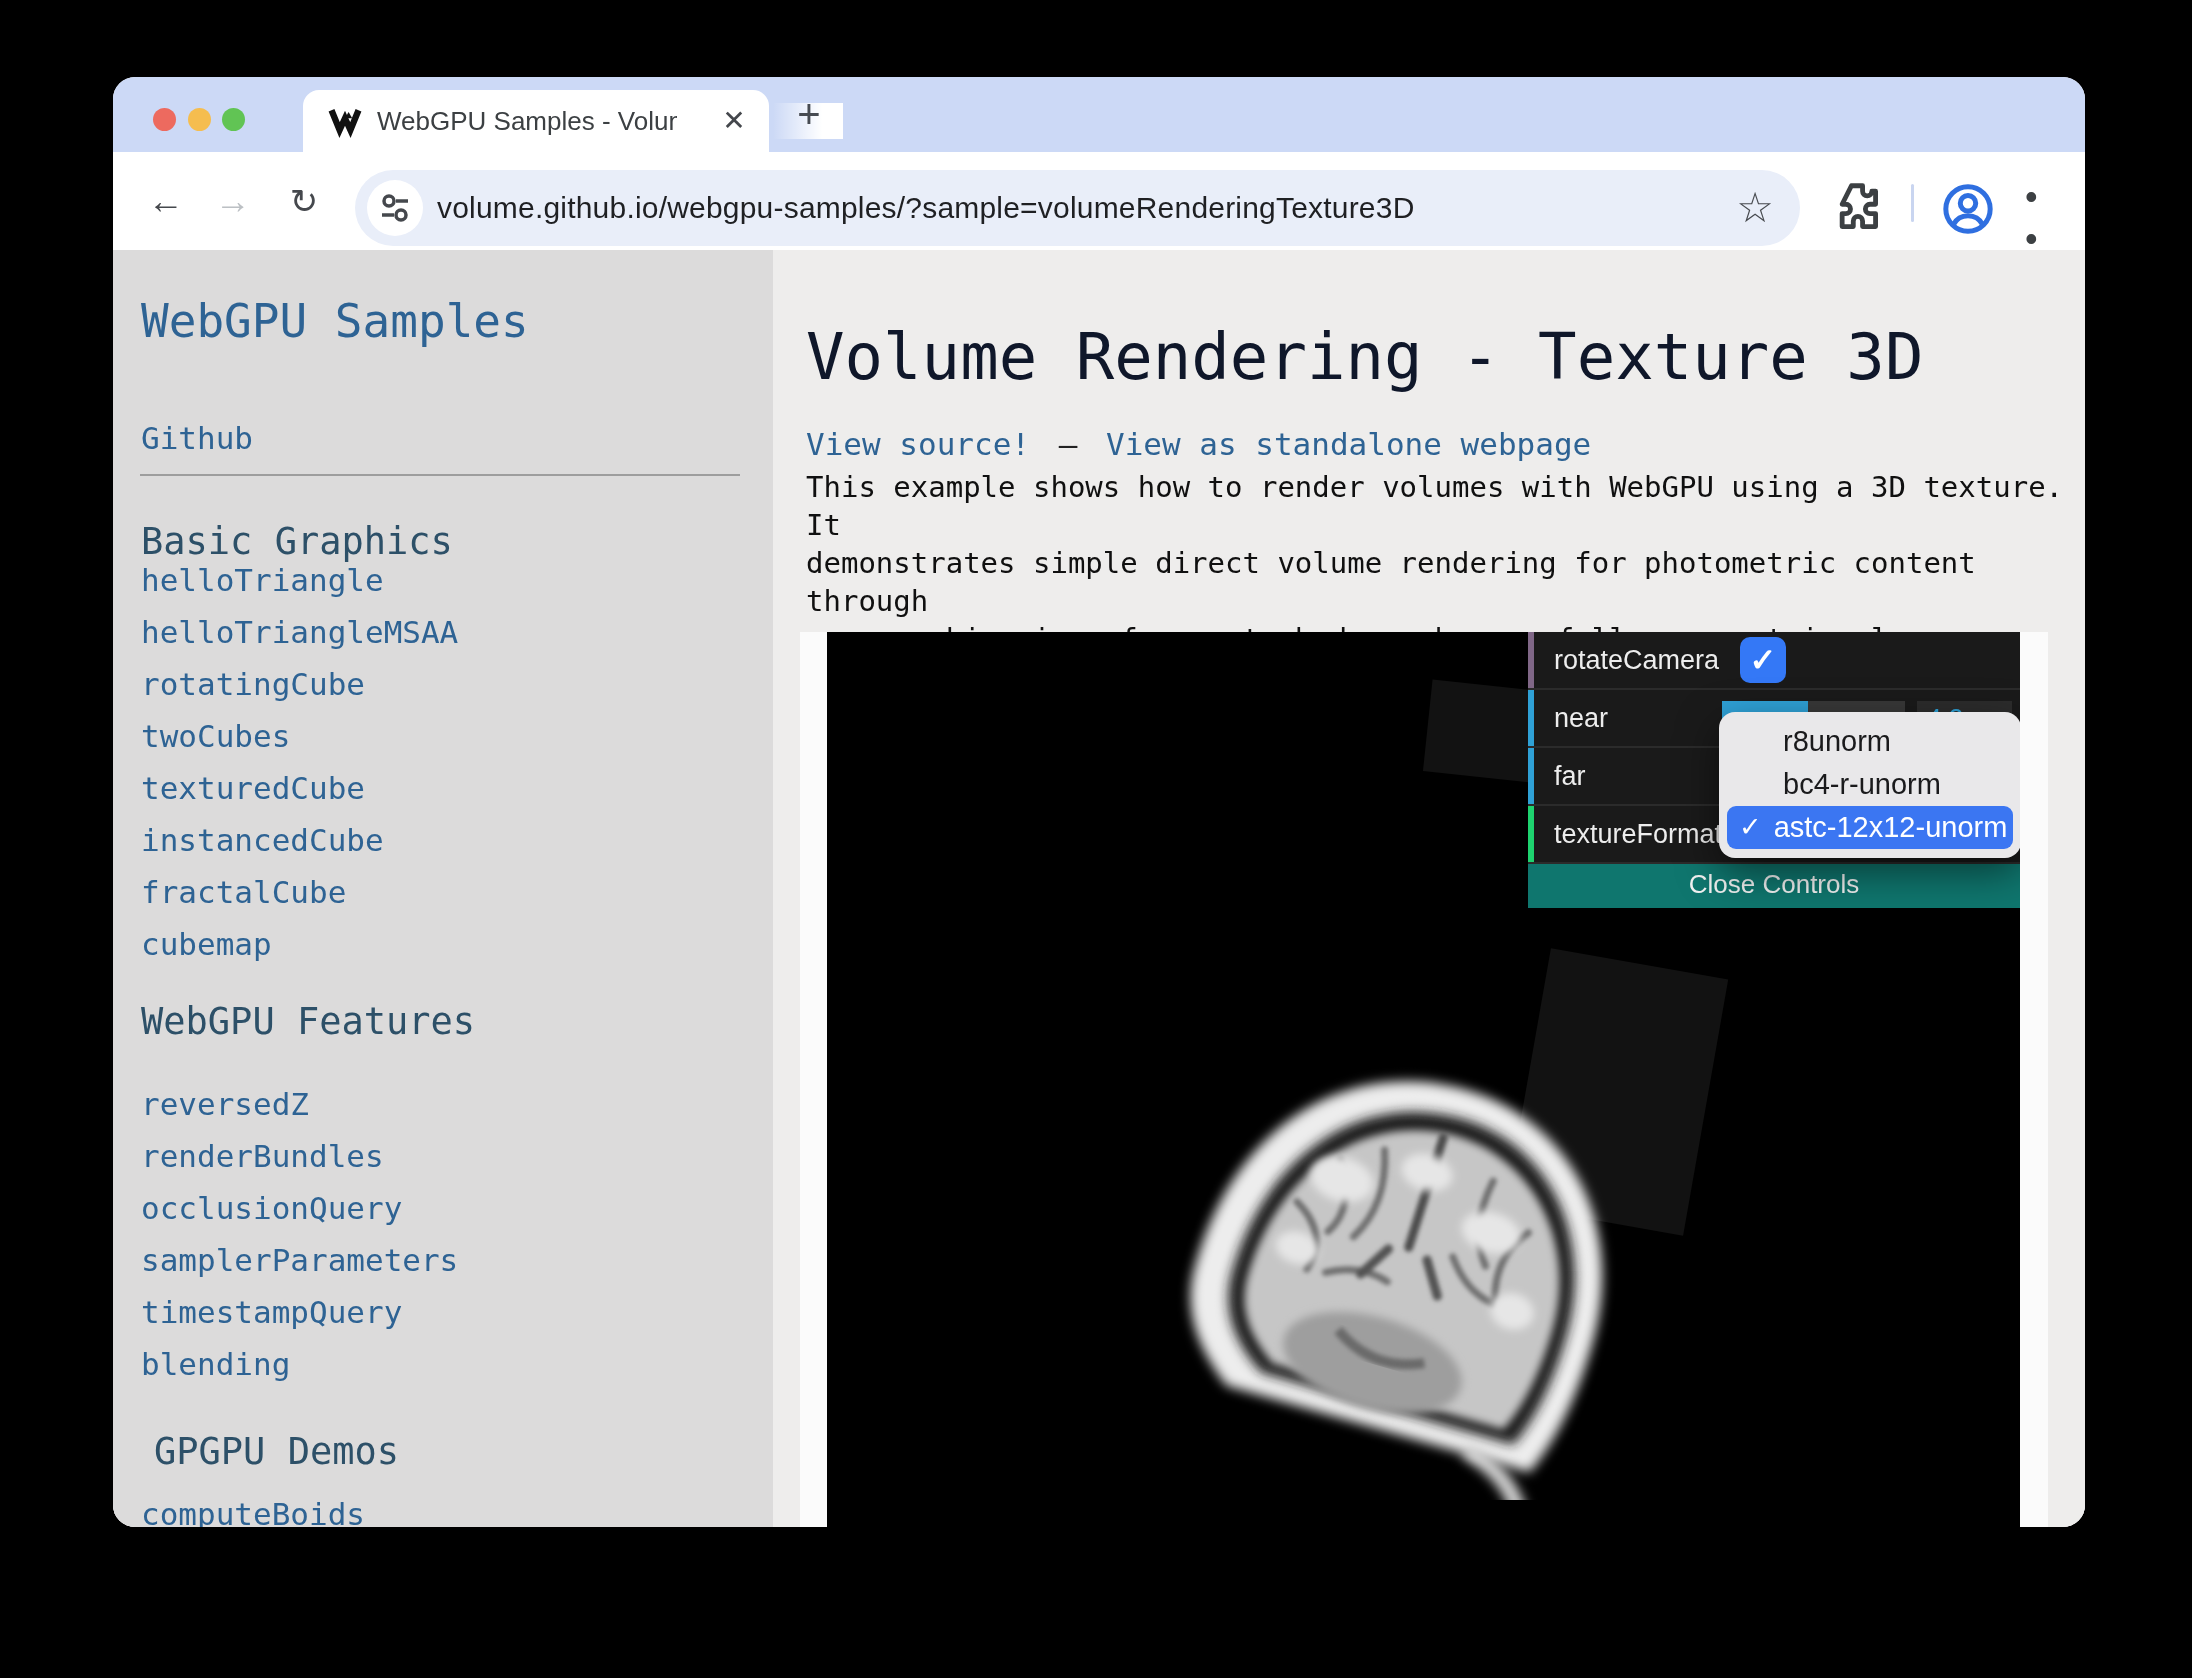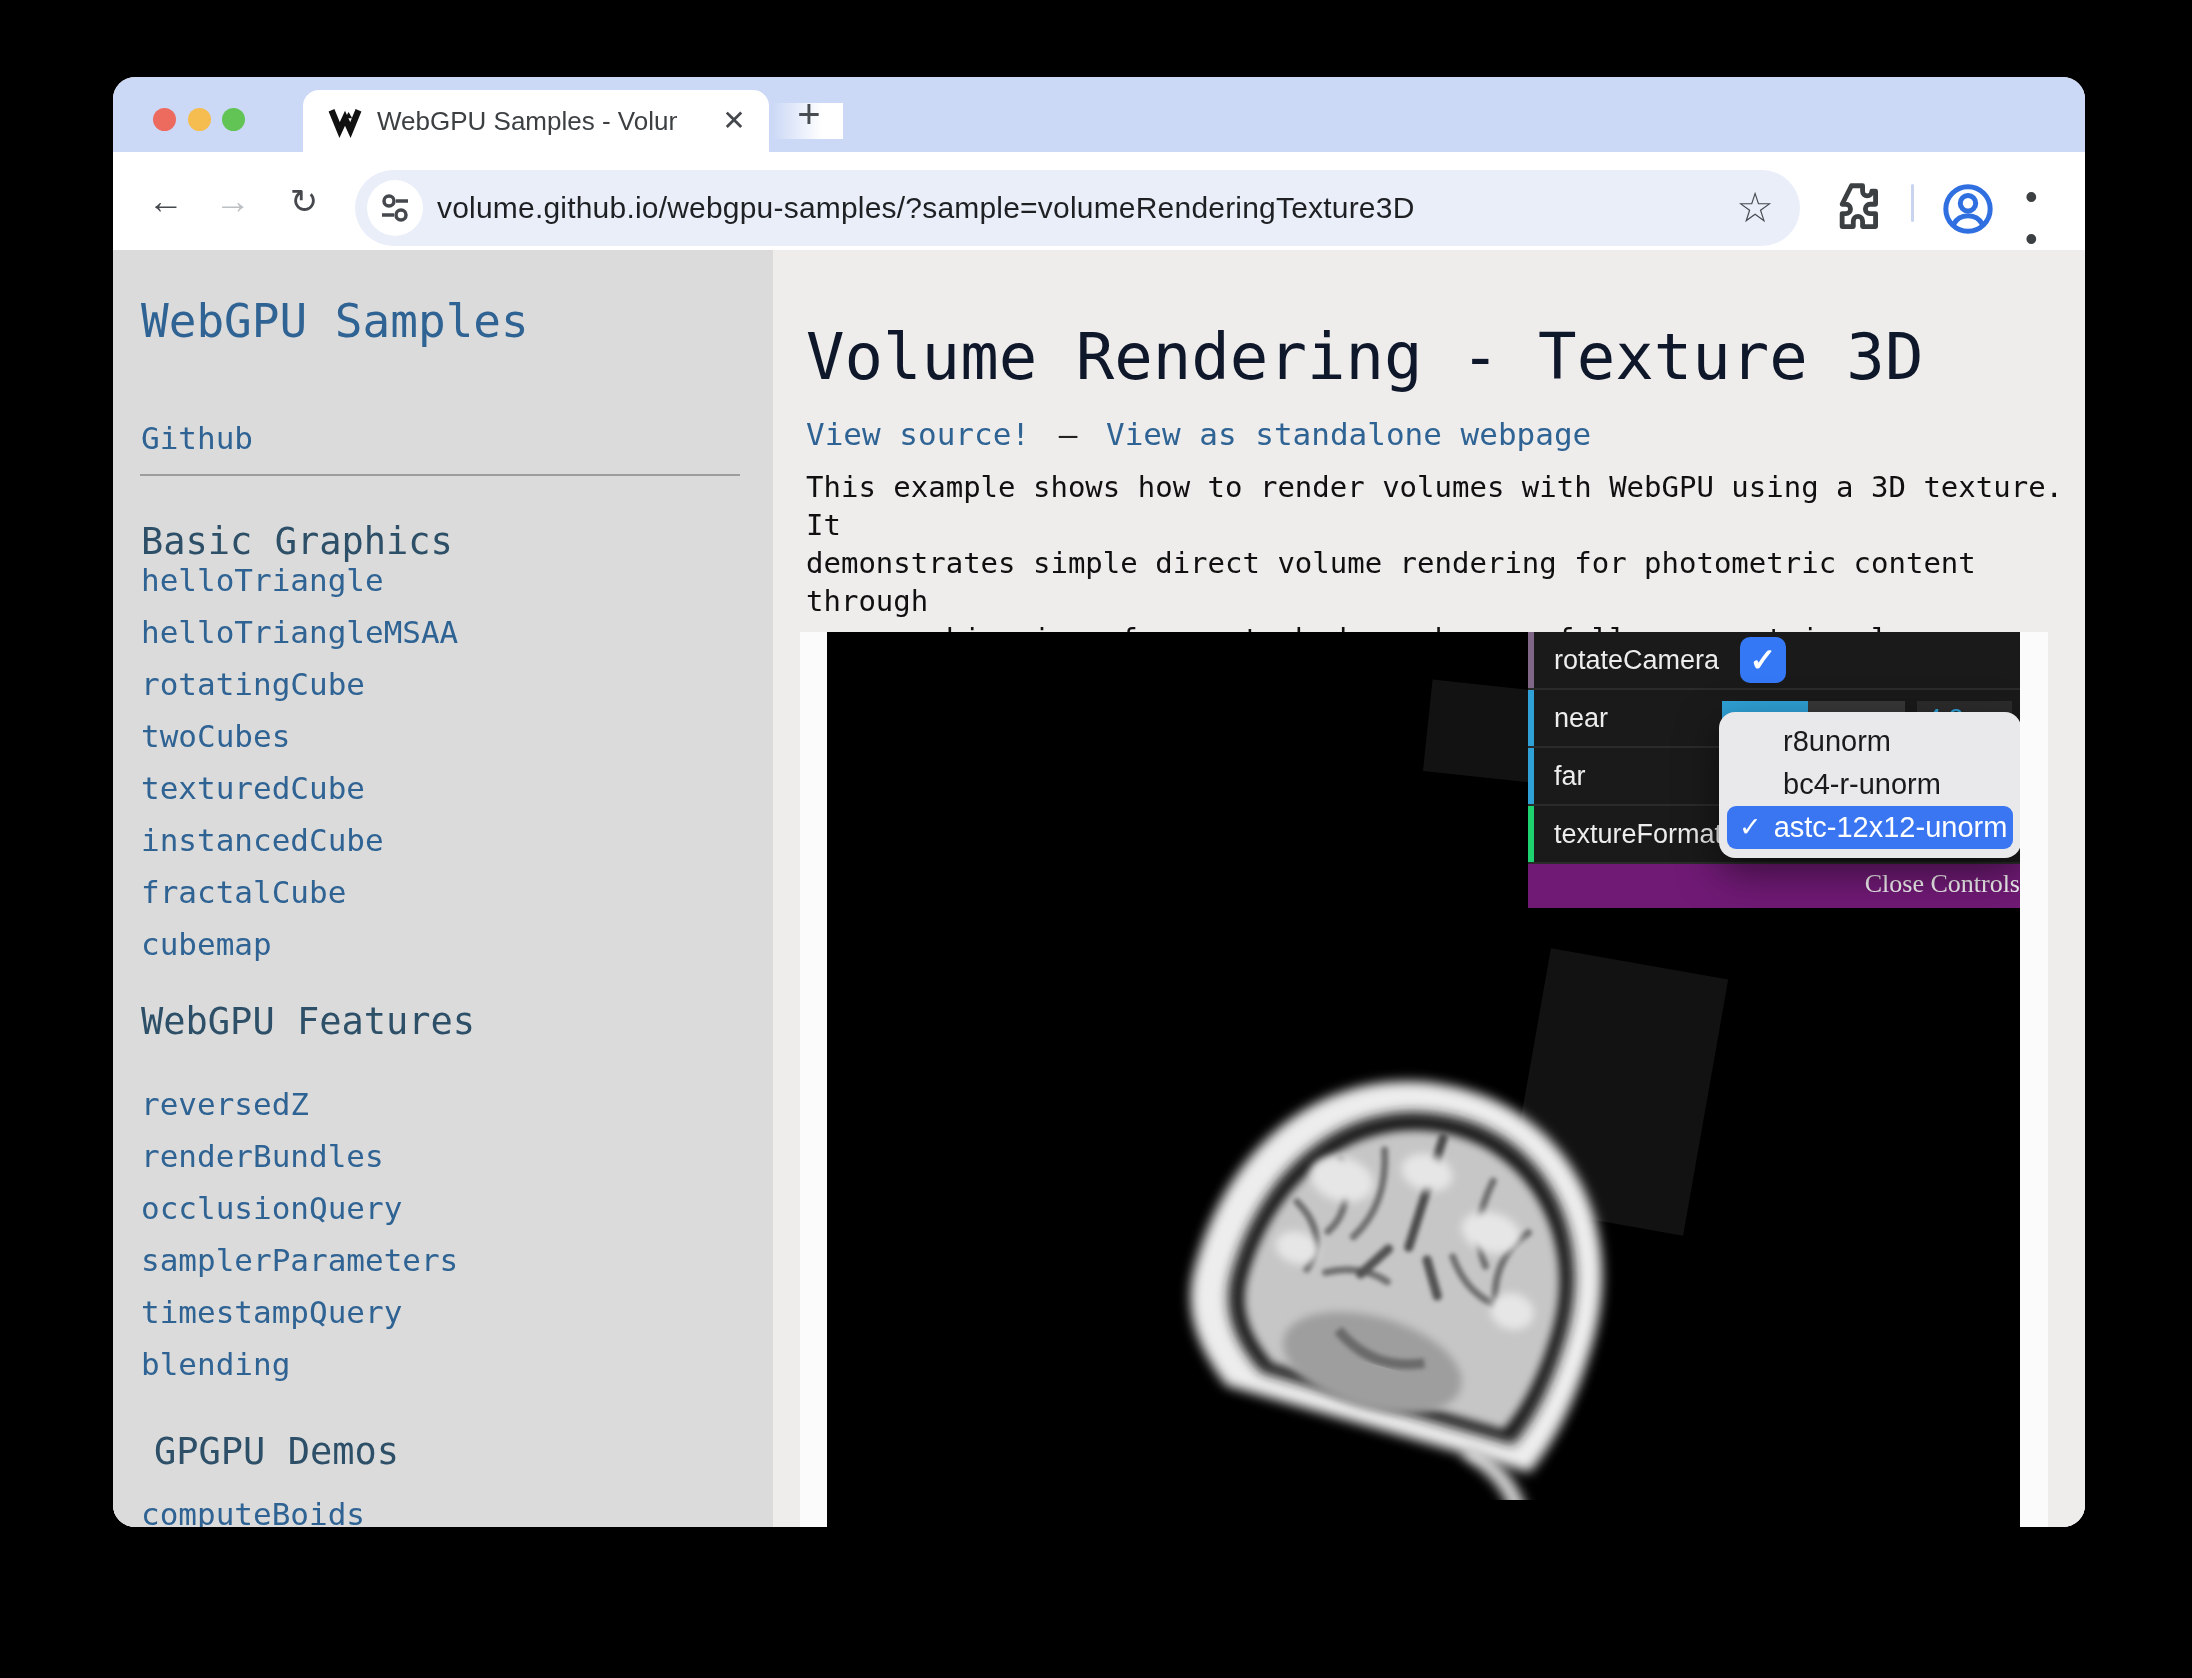"View source! — View as" .m-links { top: 166px -> 176px }
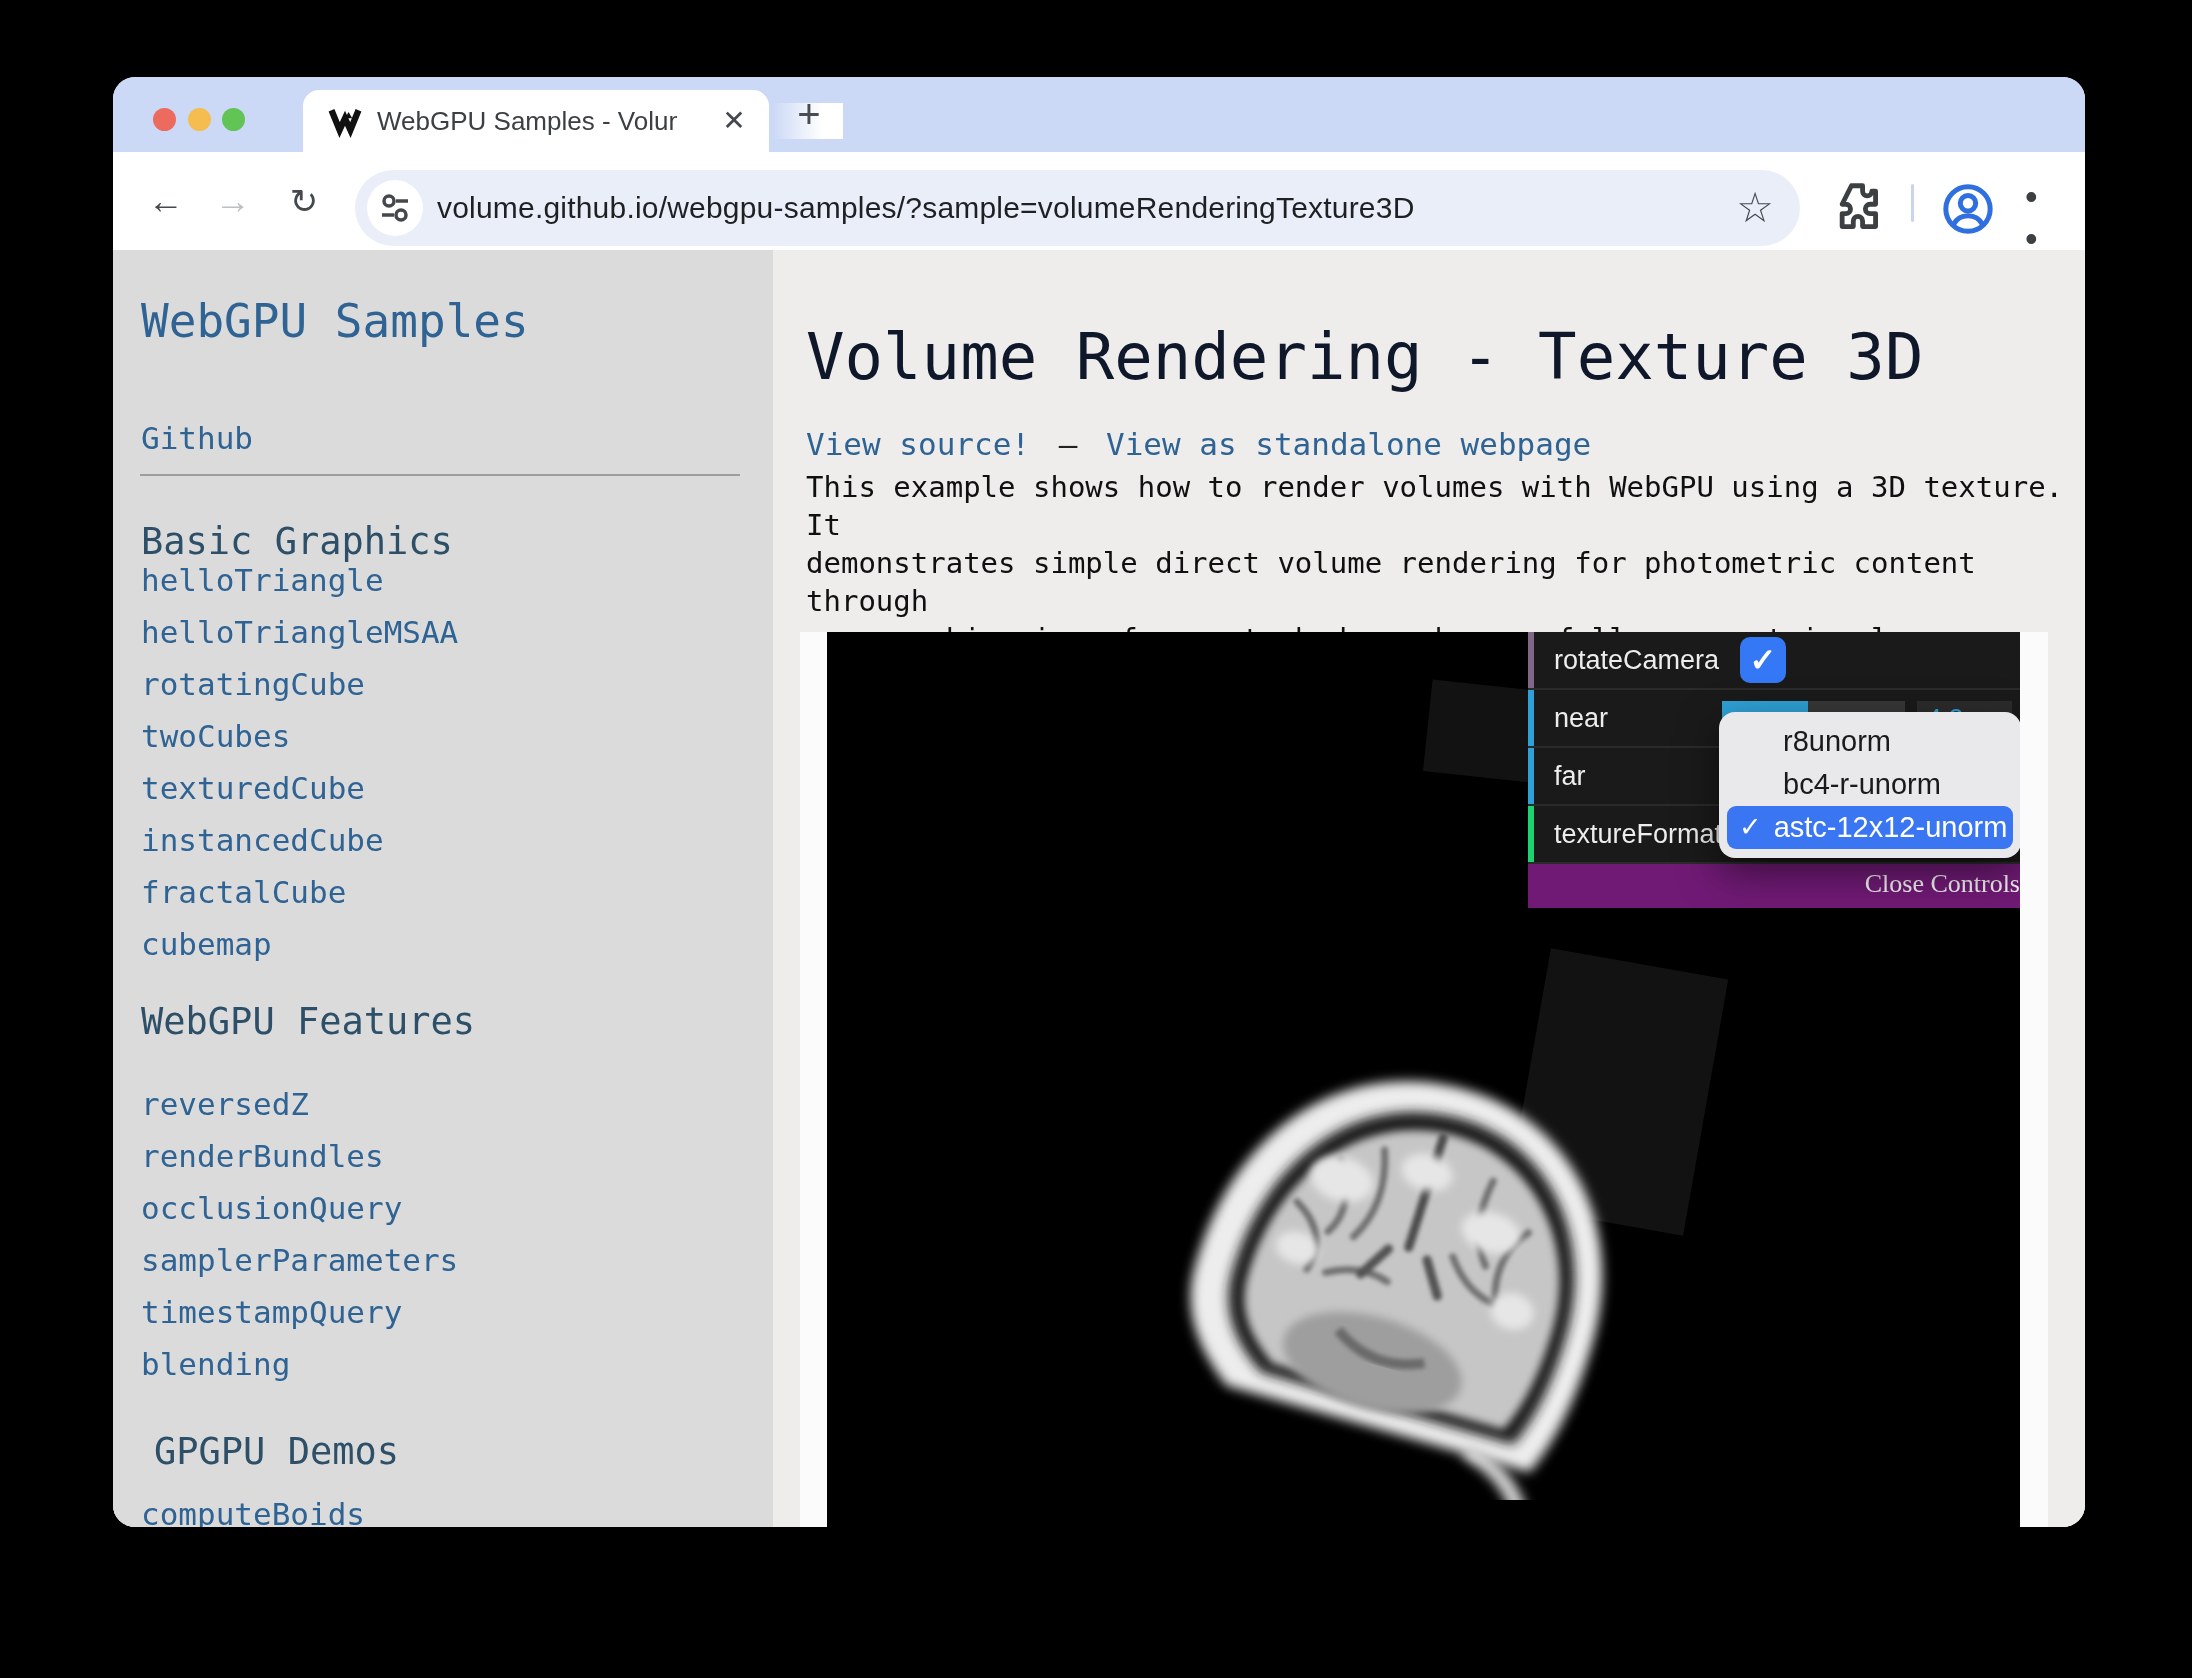"Close Controls" .gui-close { background: #701a75 -> #0f766e; font-family: Liberation Serif, serif -> none; text-align: right -> center }
